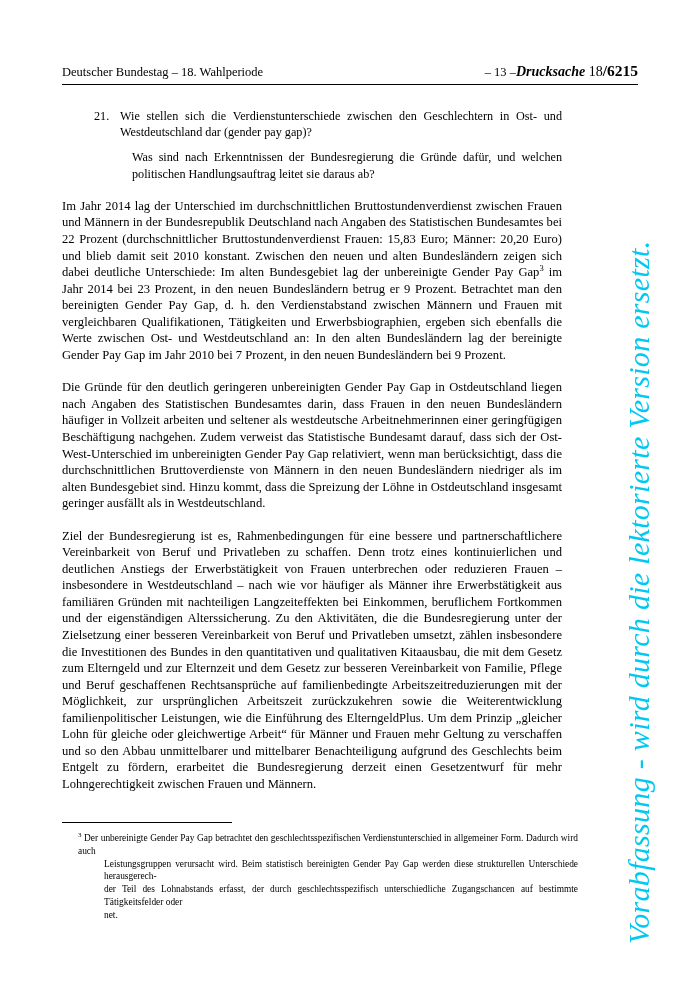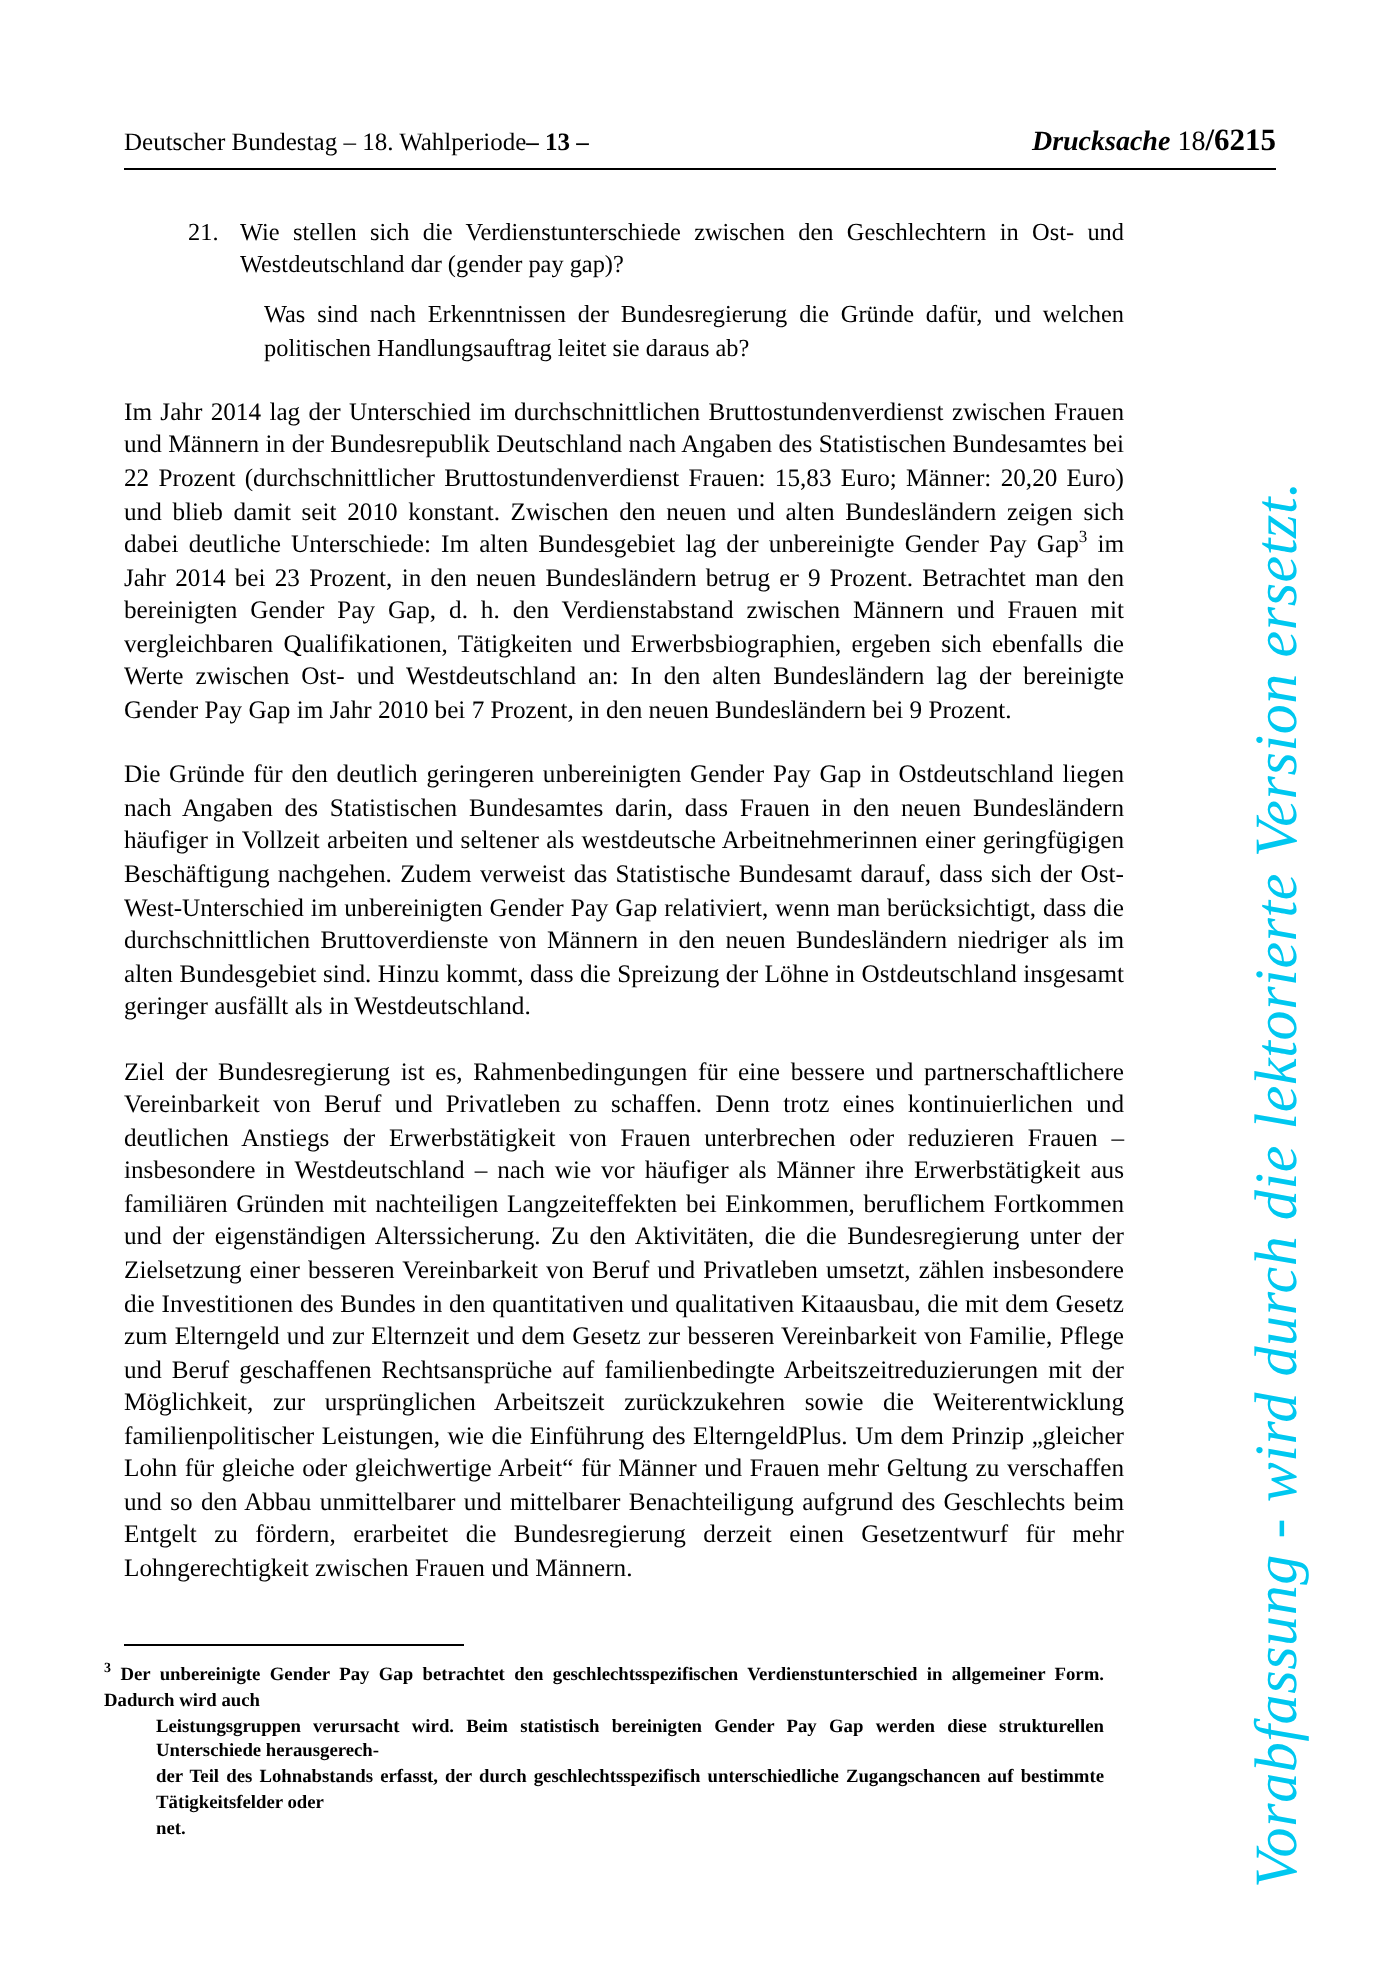"– 13 –" .header-center { font-weight: bold -> none; text-align: left -> right }
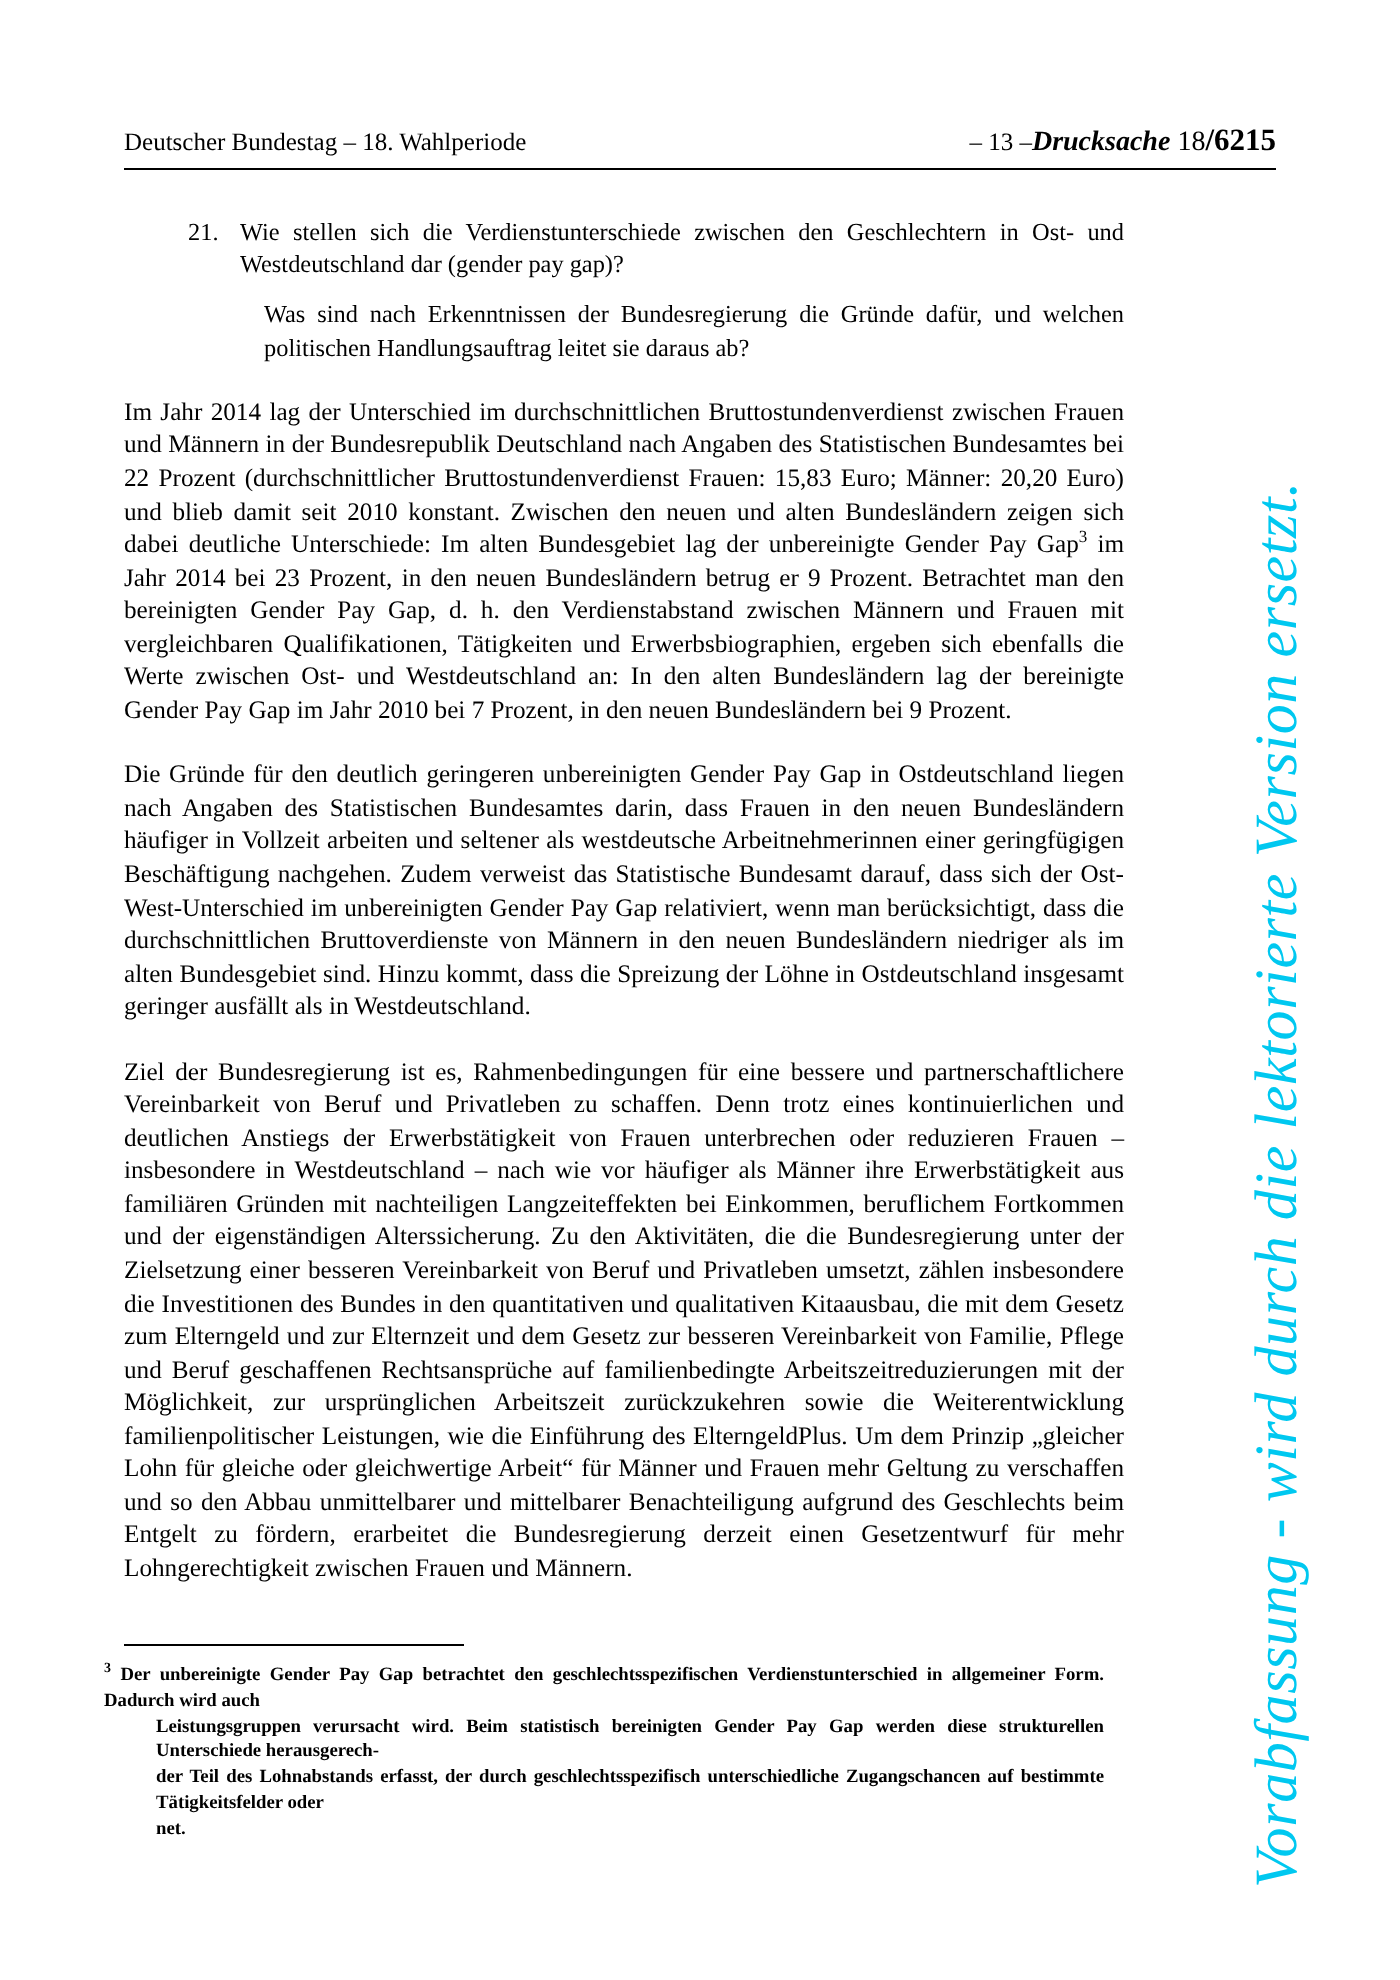"3 Der unbereinigte Gender Pay" .footnote { font-weight: bold -> none; left: 52px -> 78px }
